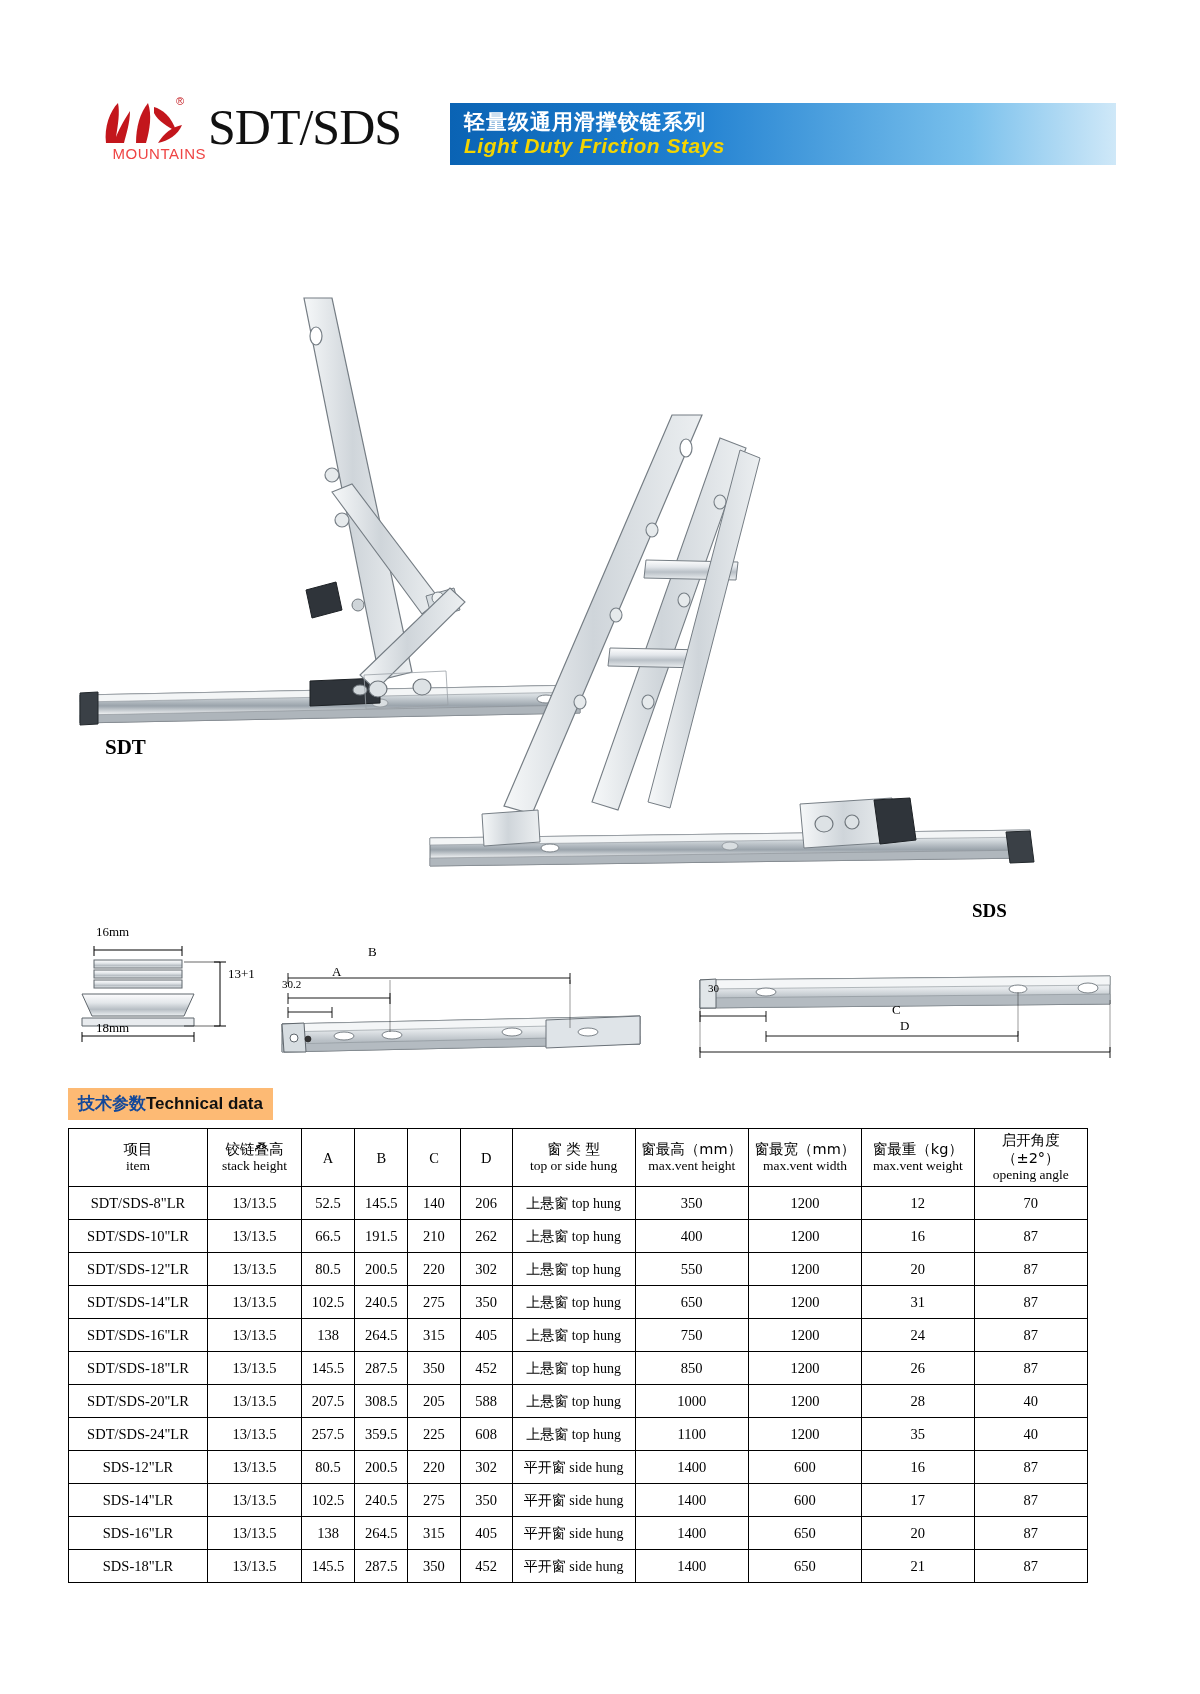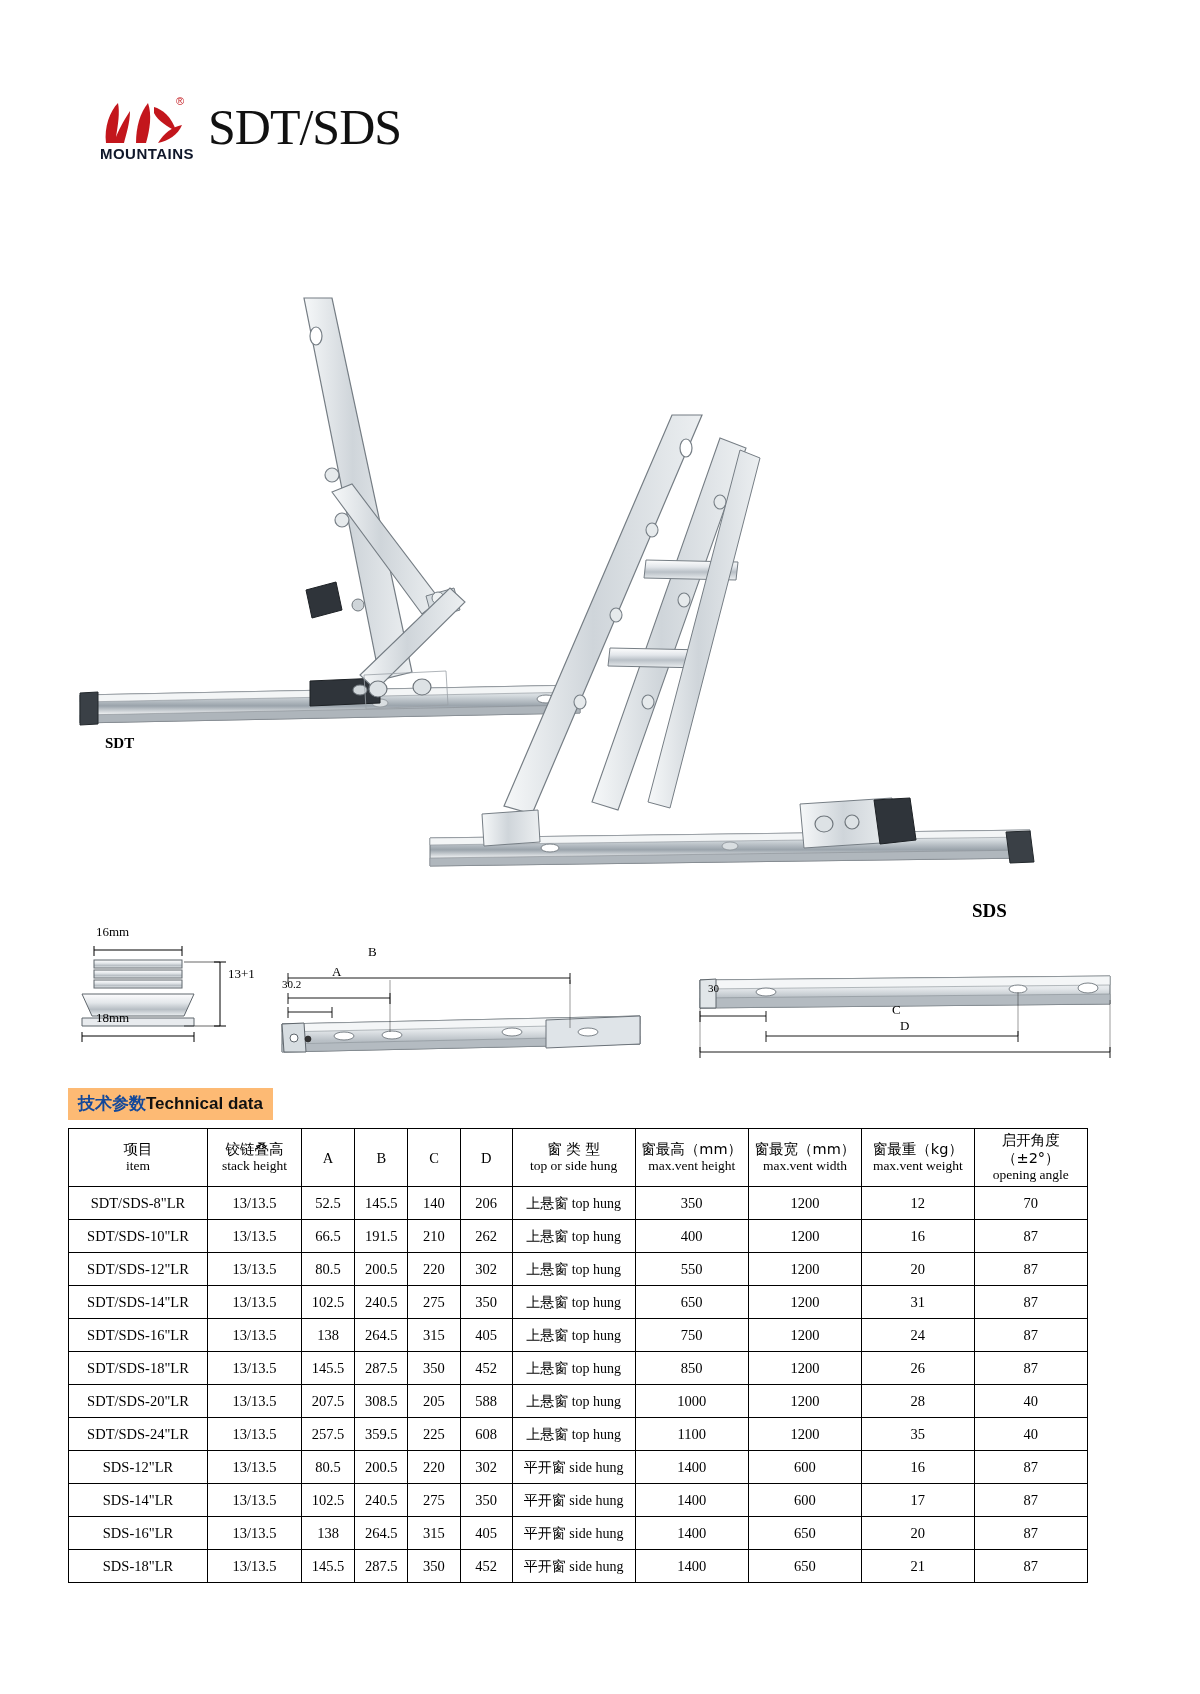"轻量级通用滑撑铰链系列" div.blue-bar { html: none -> <div> <div>轻量级通用滑撑铰链系列</div> <div>Light Duty Friction Stays</div> </div> }
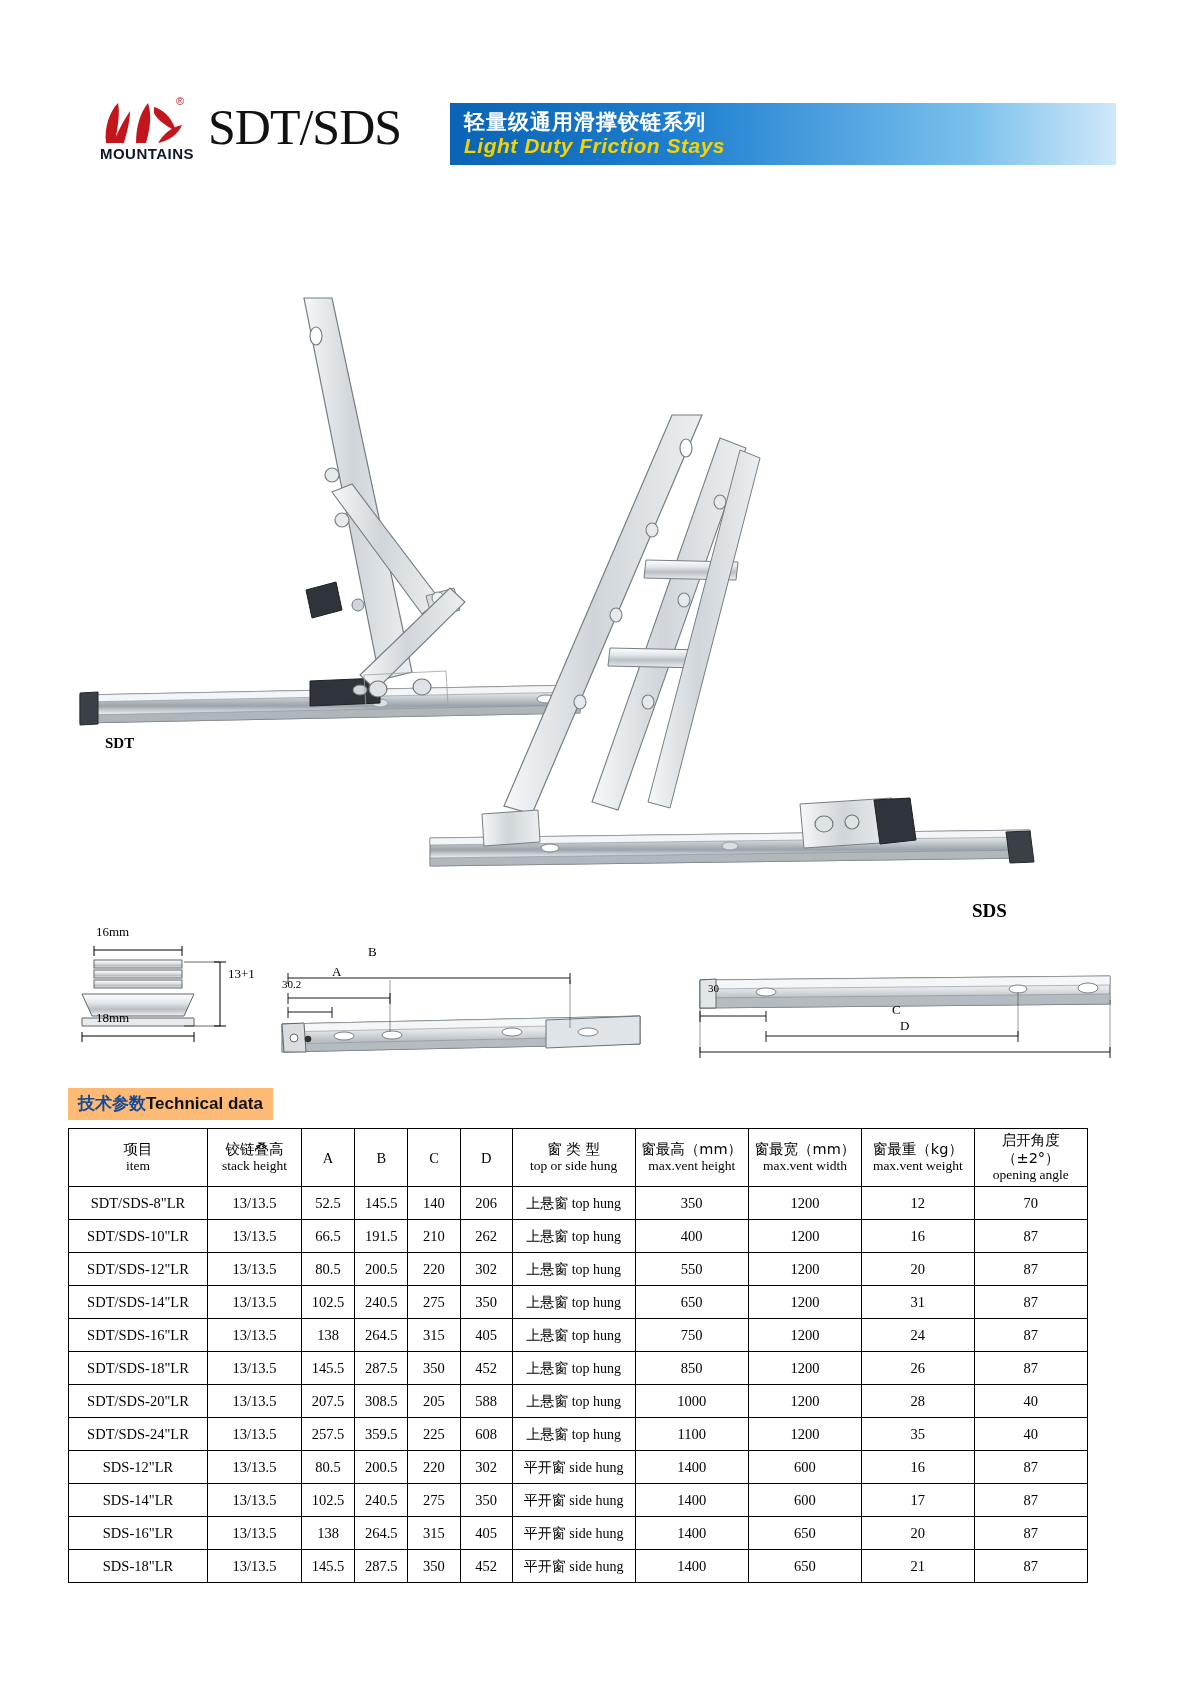"MOUNTAINS" .logo-word { color: #0f172a -> #ef4444; font-weight: bold -> normal; text-align: center -> right }
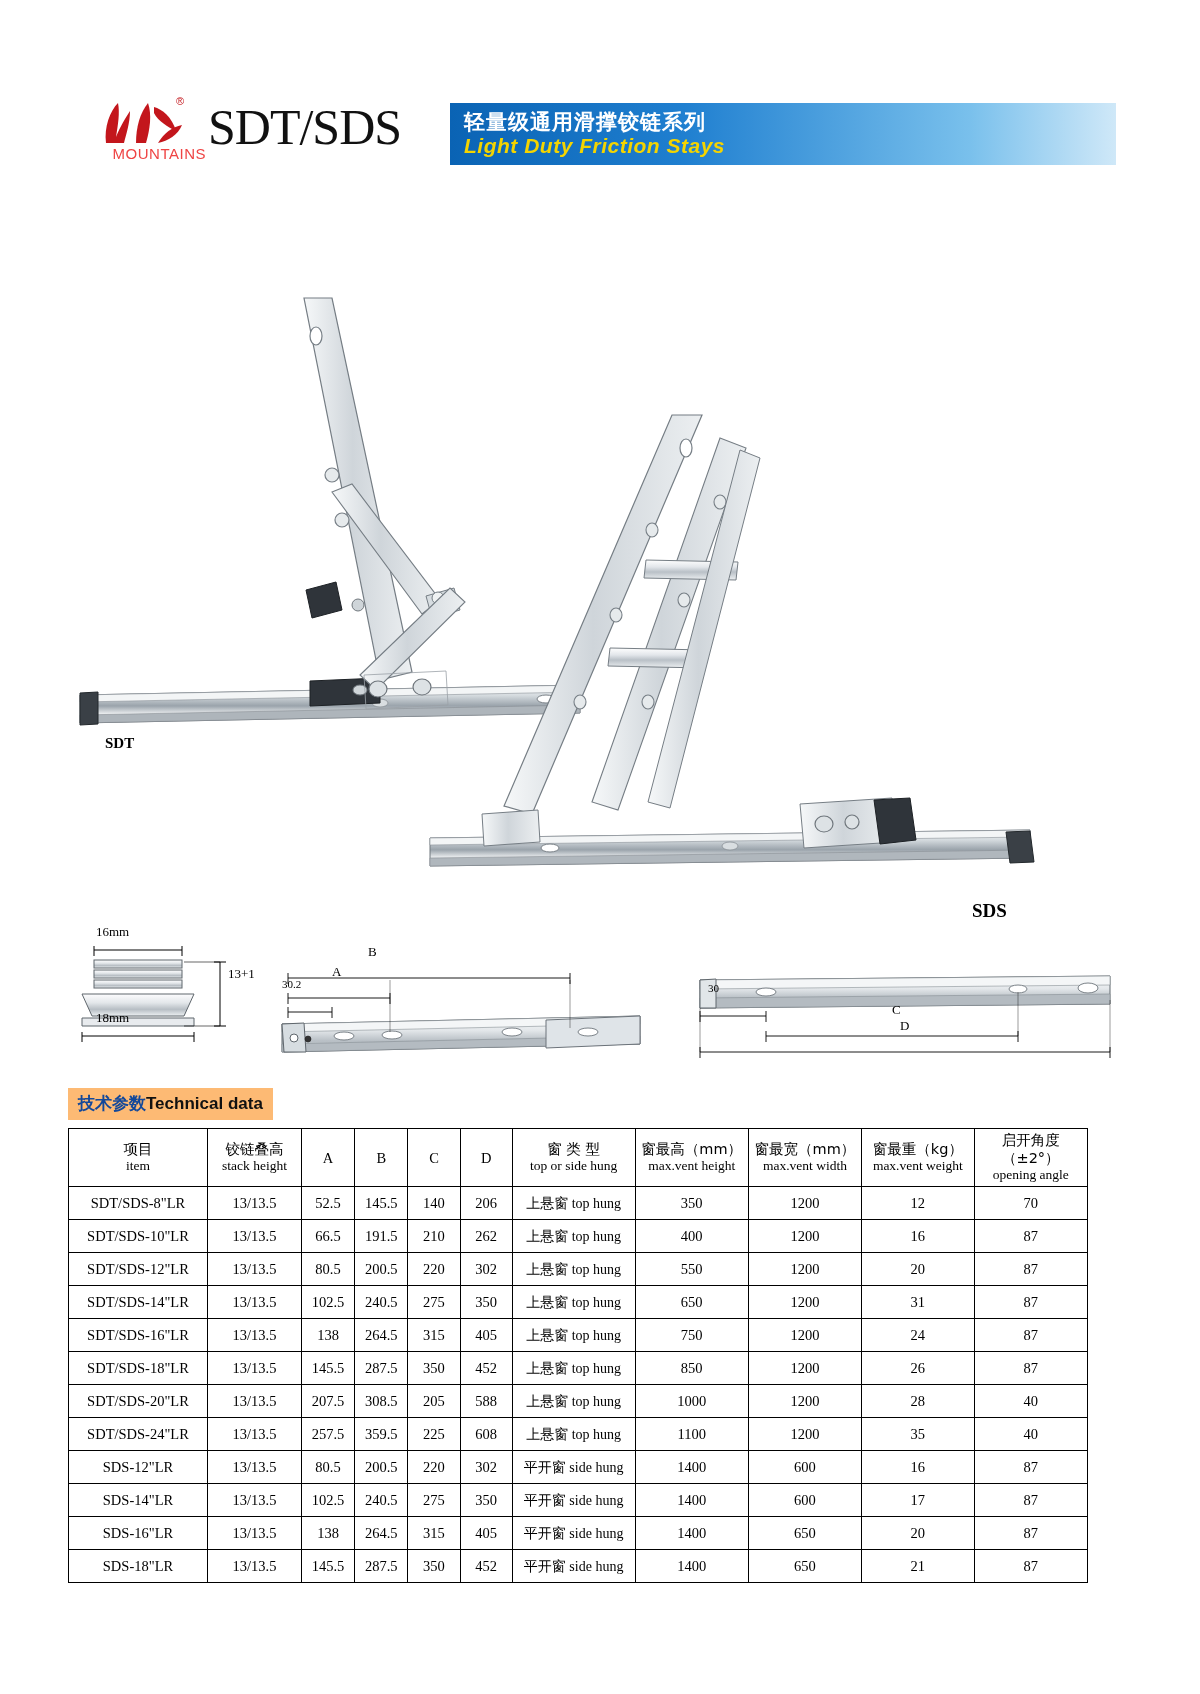"SDT" .label-sdt { font-size: 15px -> 21px }
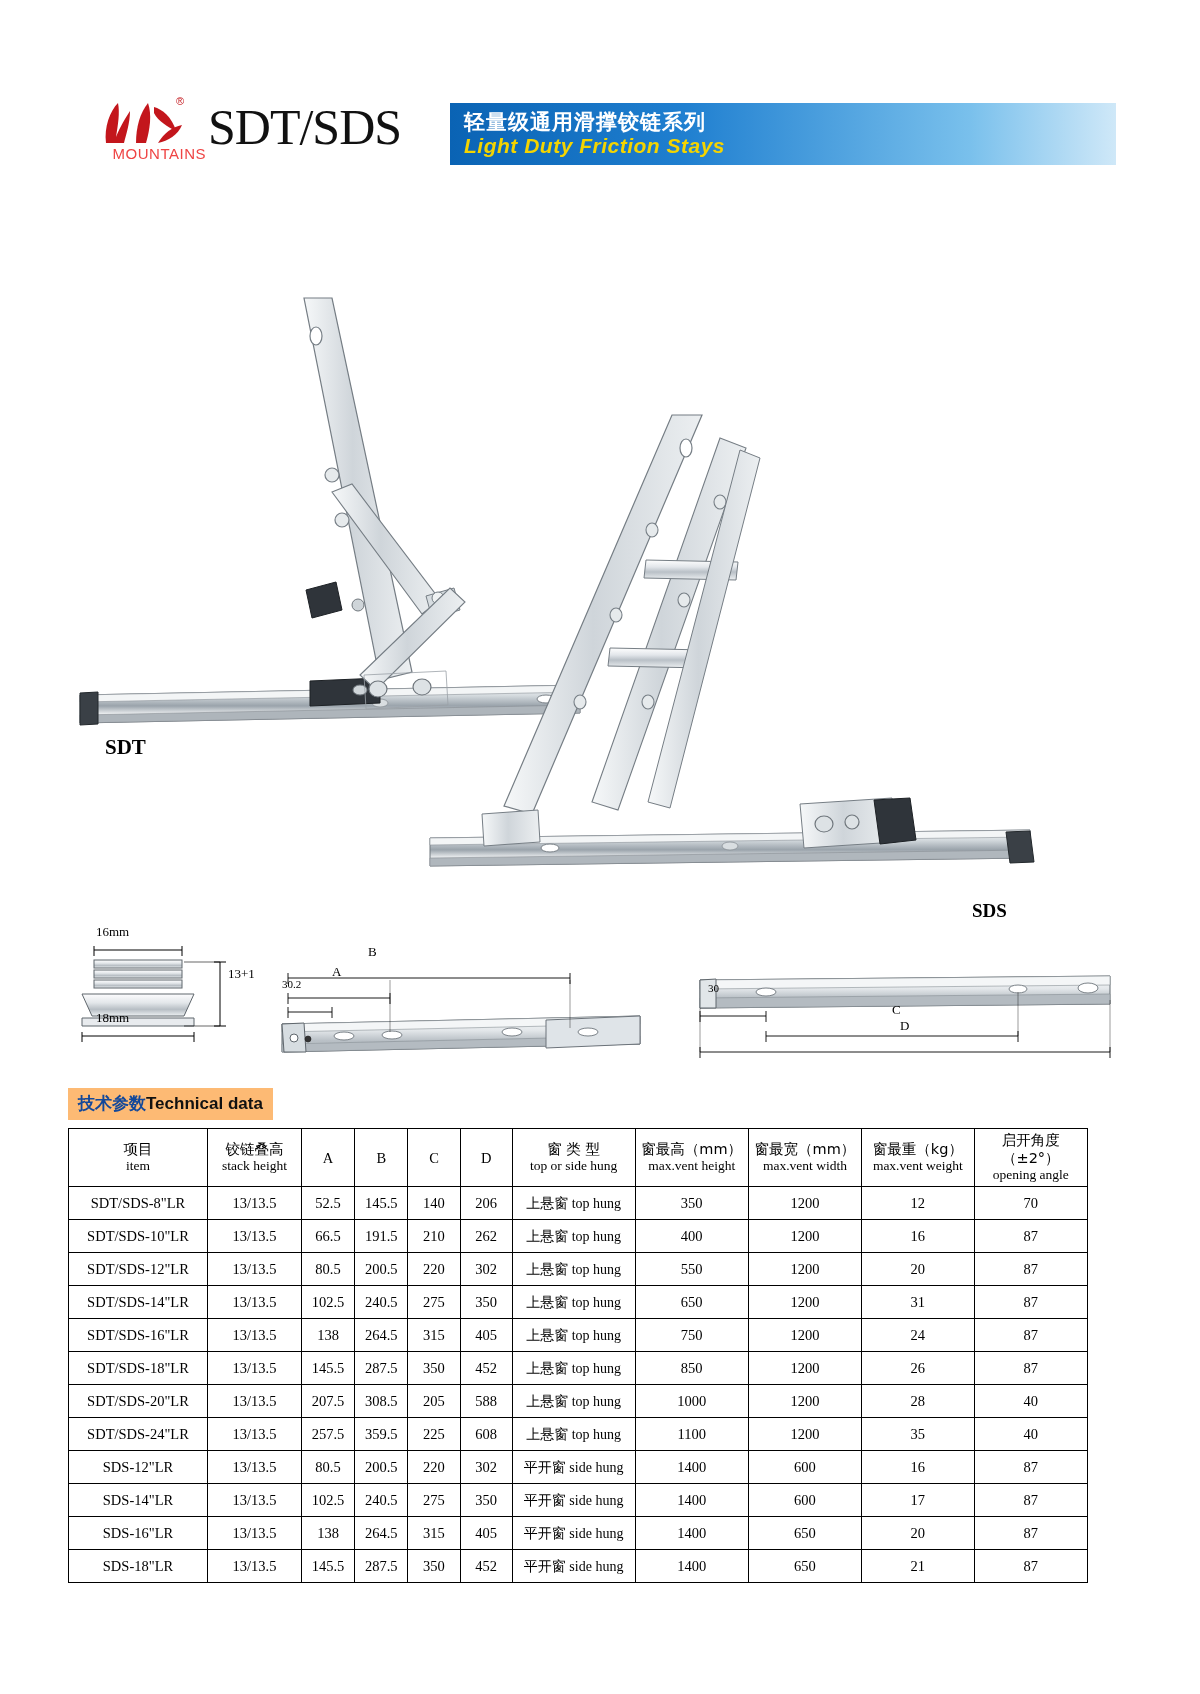"18mm" span.dim-text { top: 90px -> 100px }
